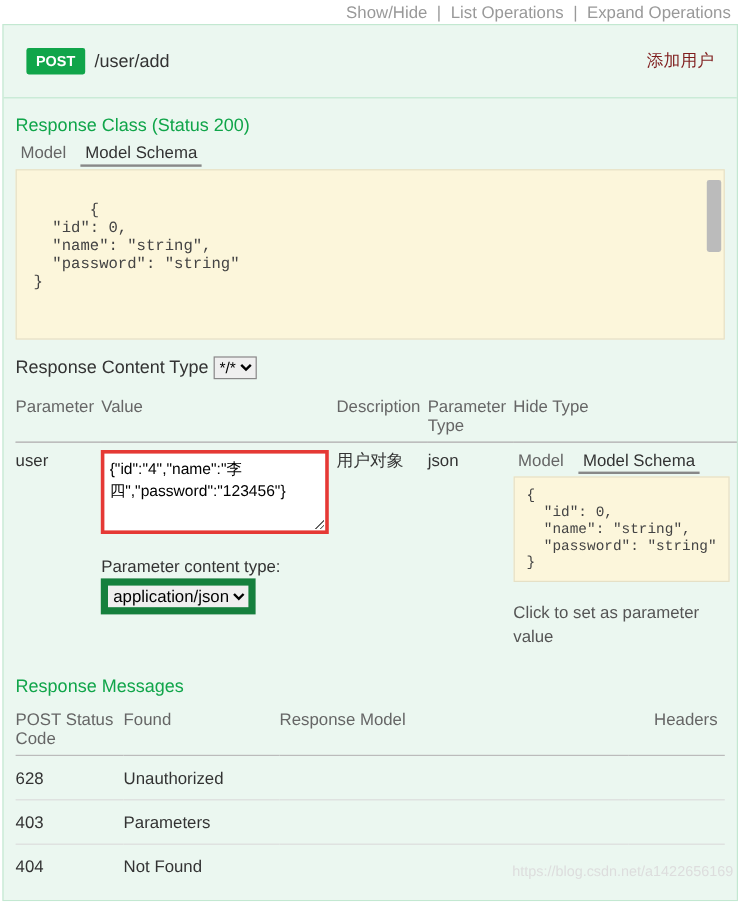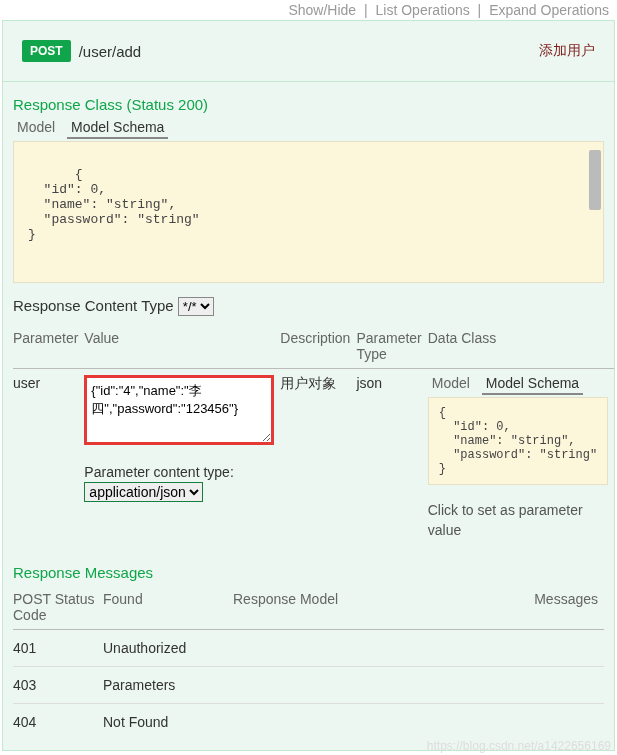"Data Class" th { text: Data Class -> Hide Type }
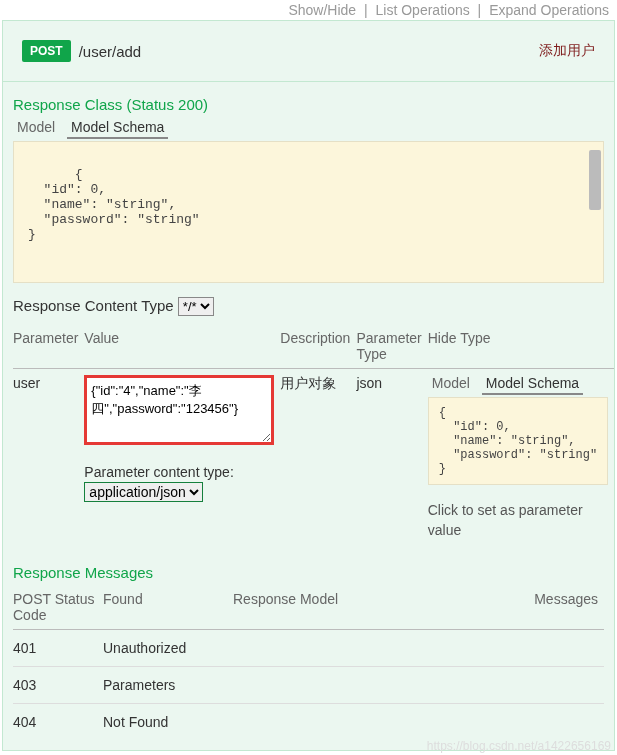"application/json" .param-ct-select { border: 1px solid #15803d -> 6px solid #15803d }
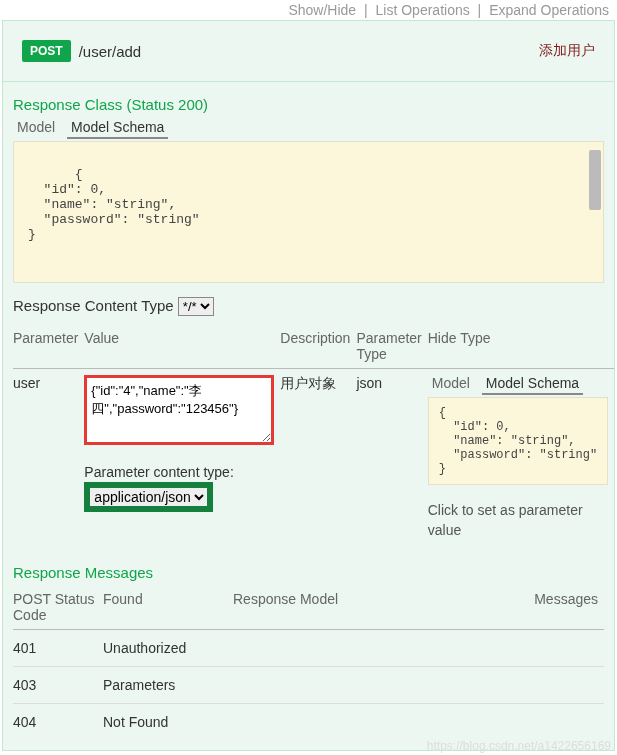"Messages" th { text: Messages -> Headers }
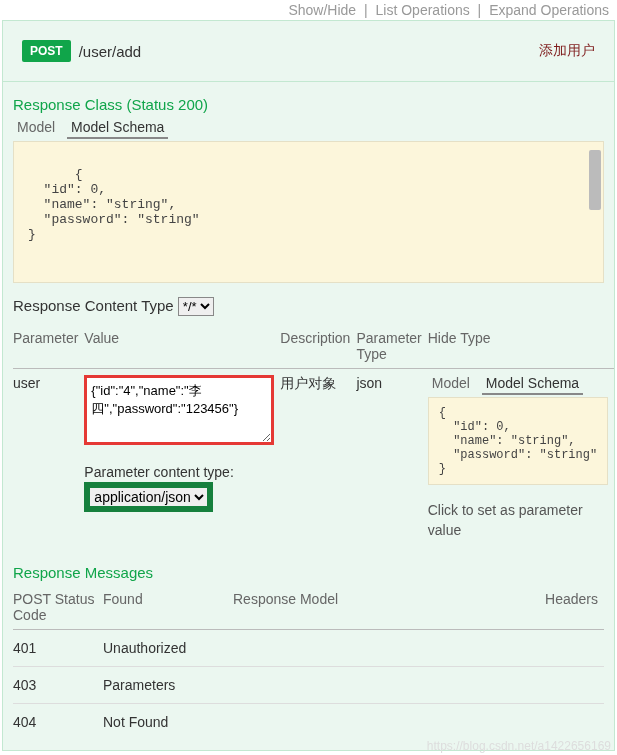"401" td { text: 401 -> 628 }
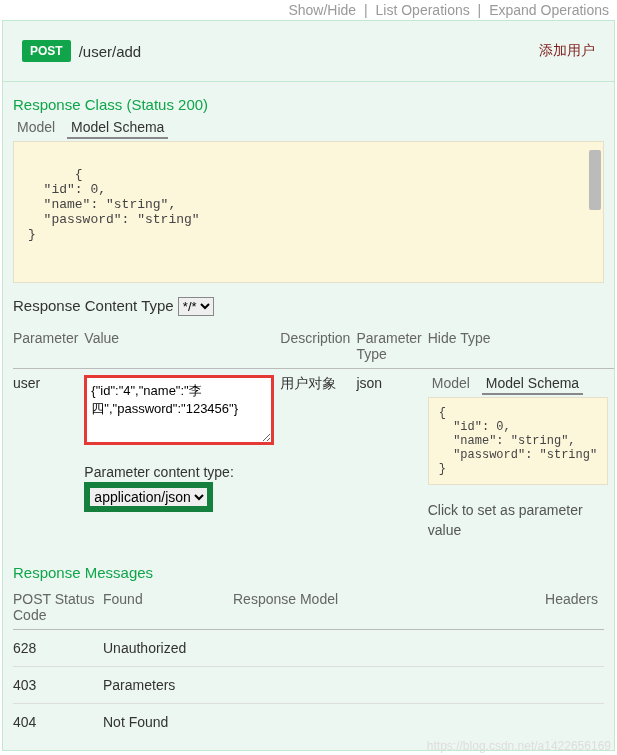"https://blog.csdn.net/a1422656169" .watermark { bottom: 2px -> 22px }
